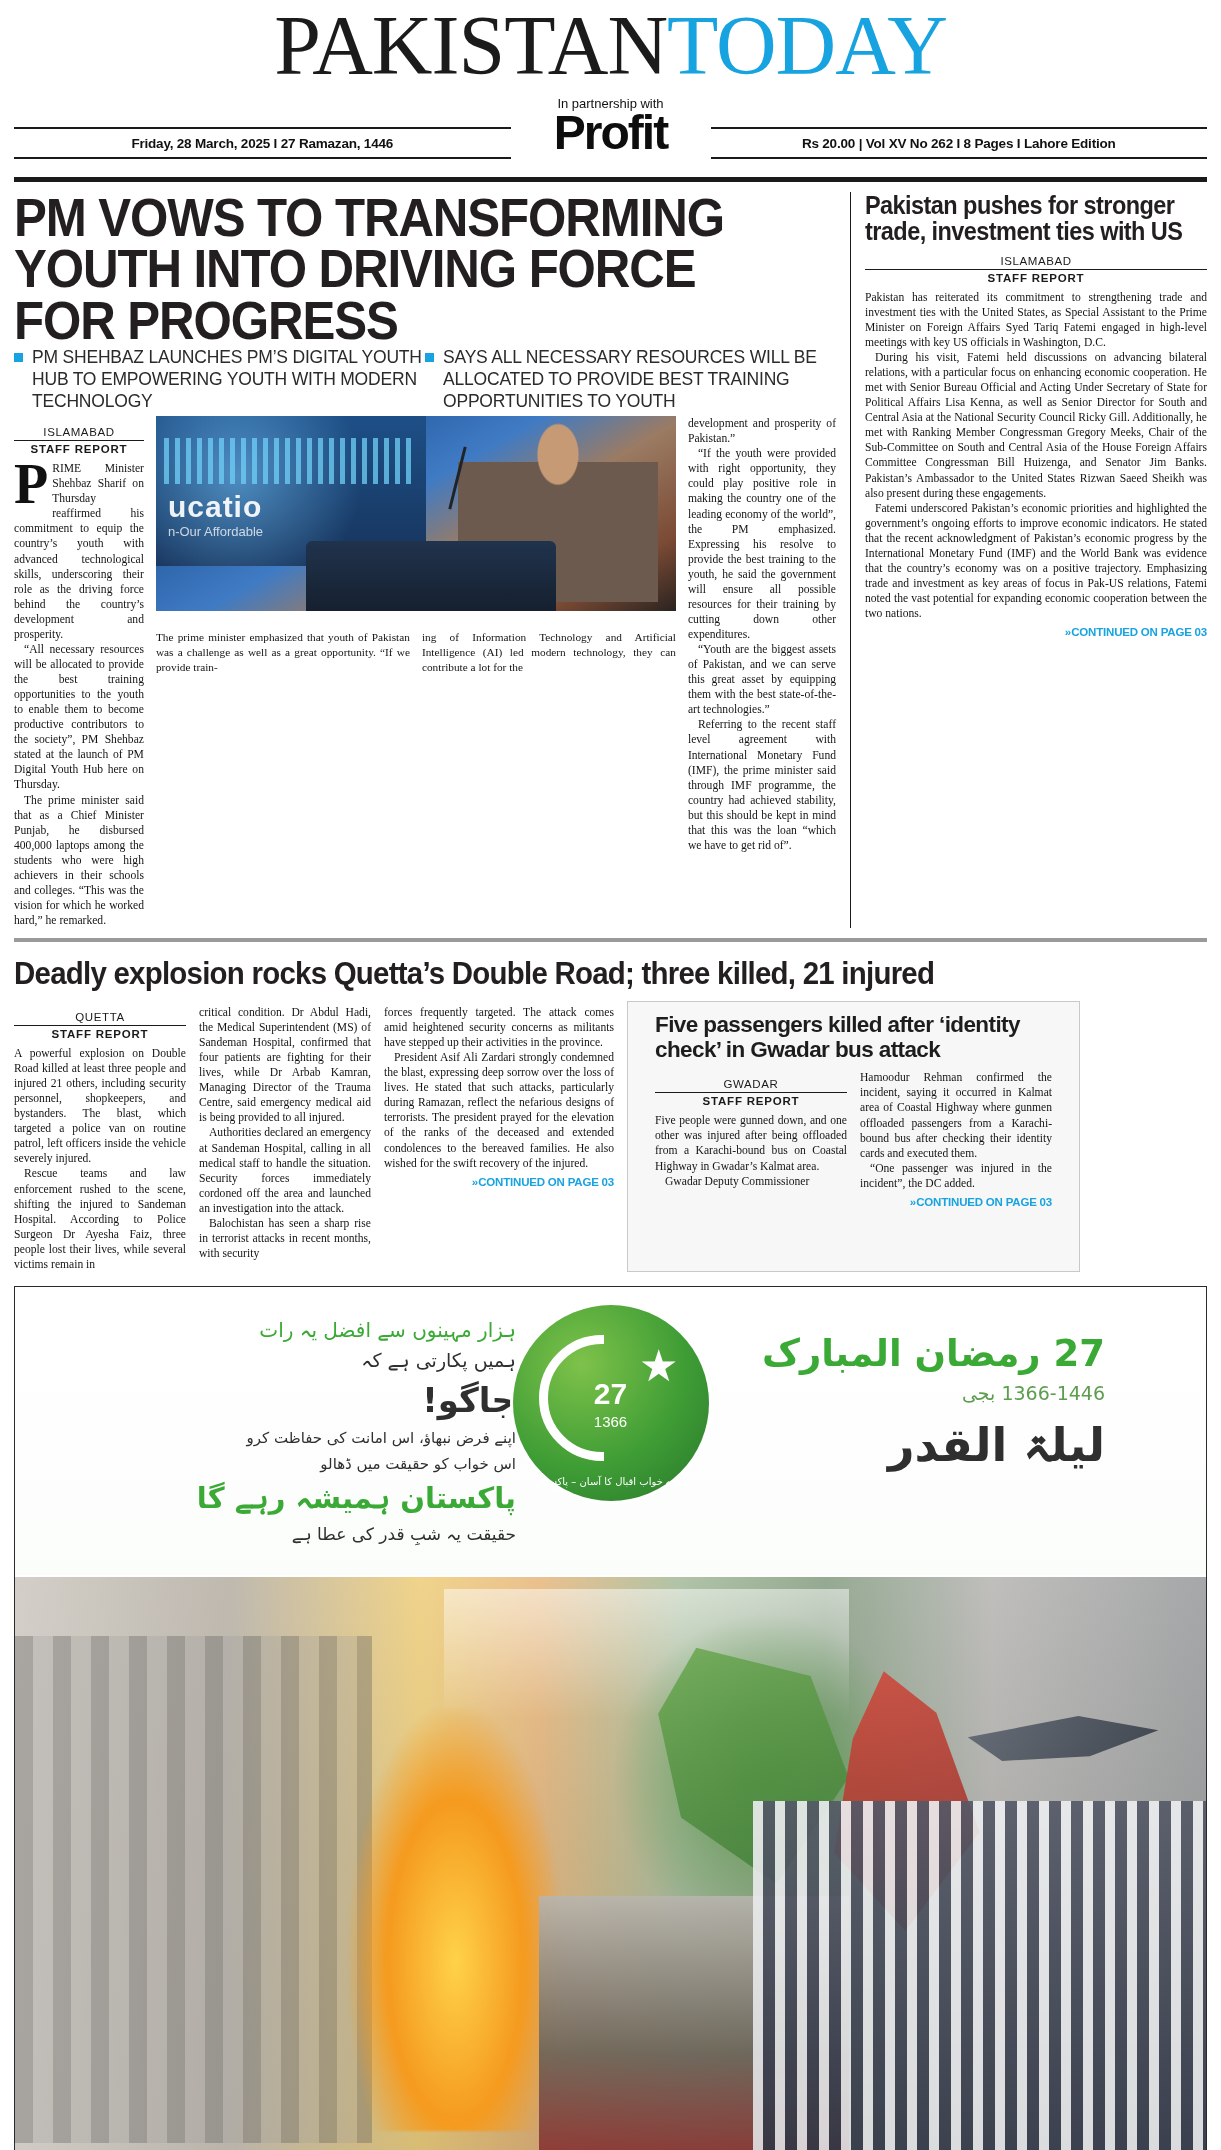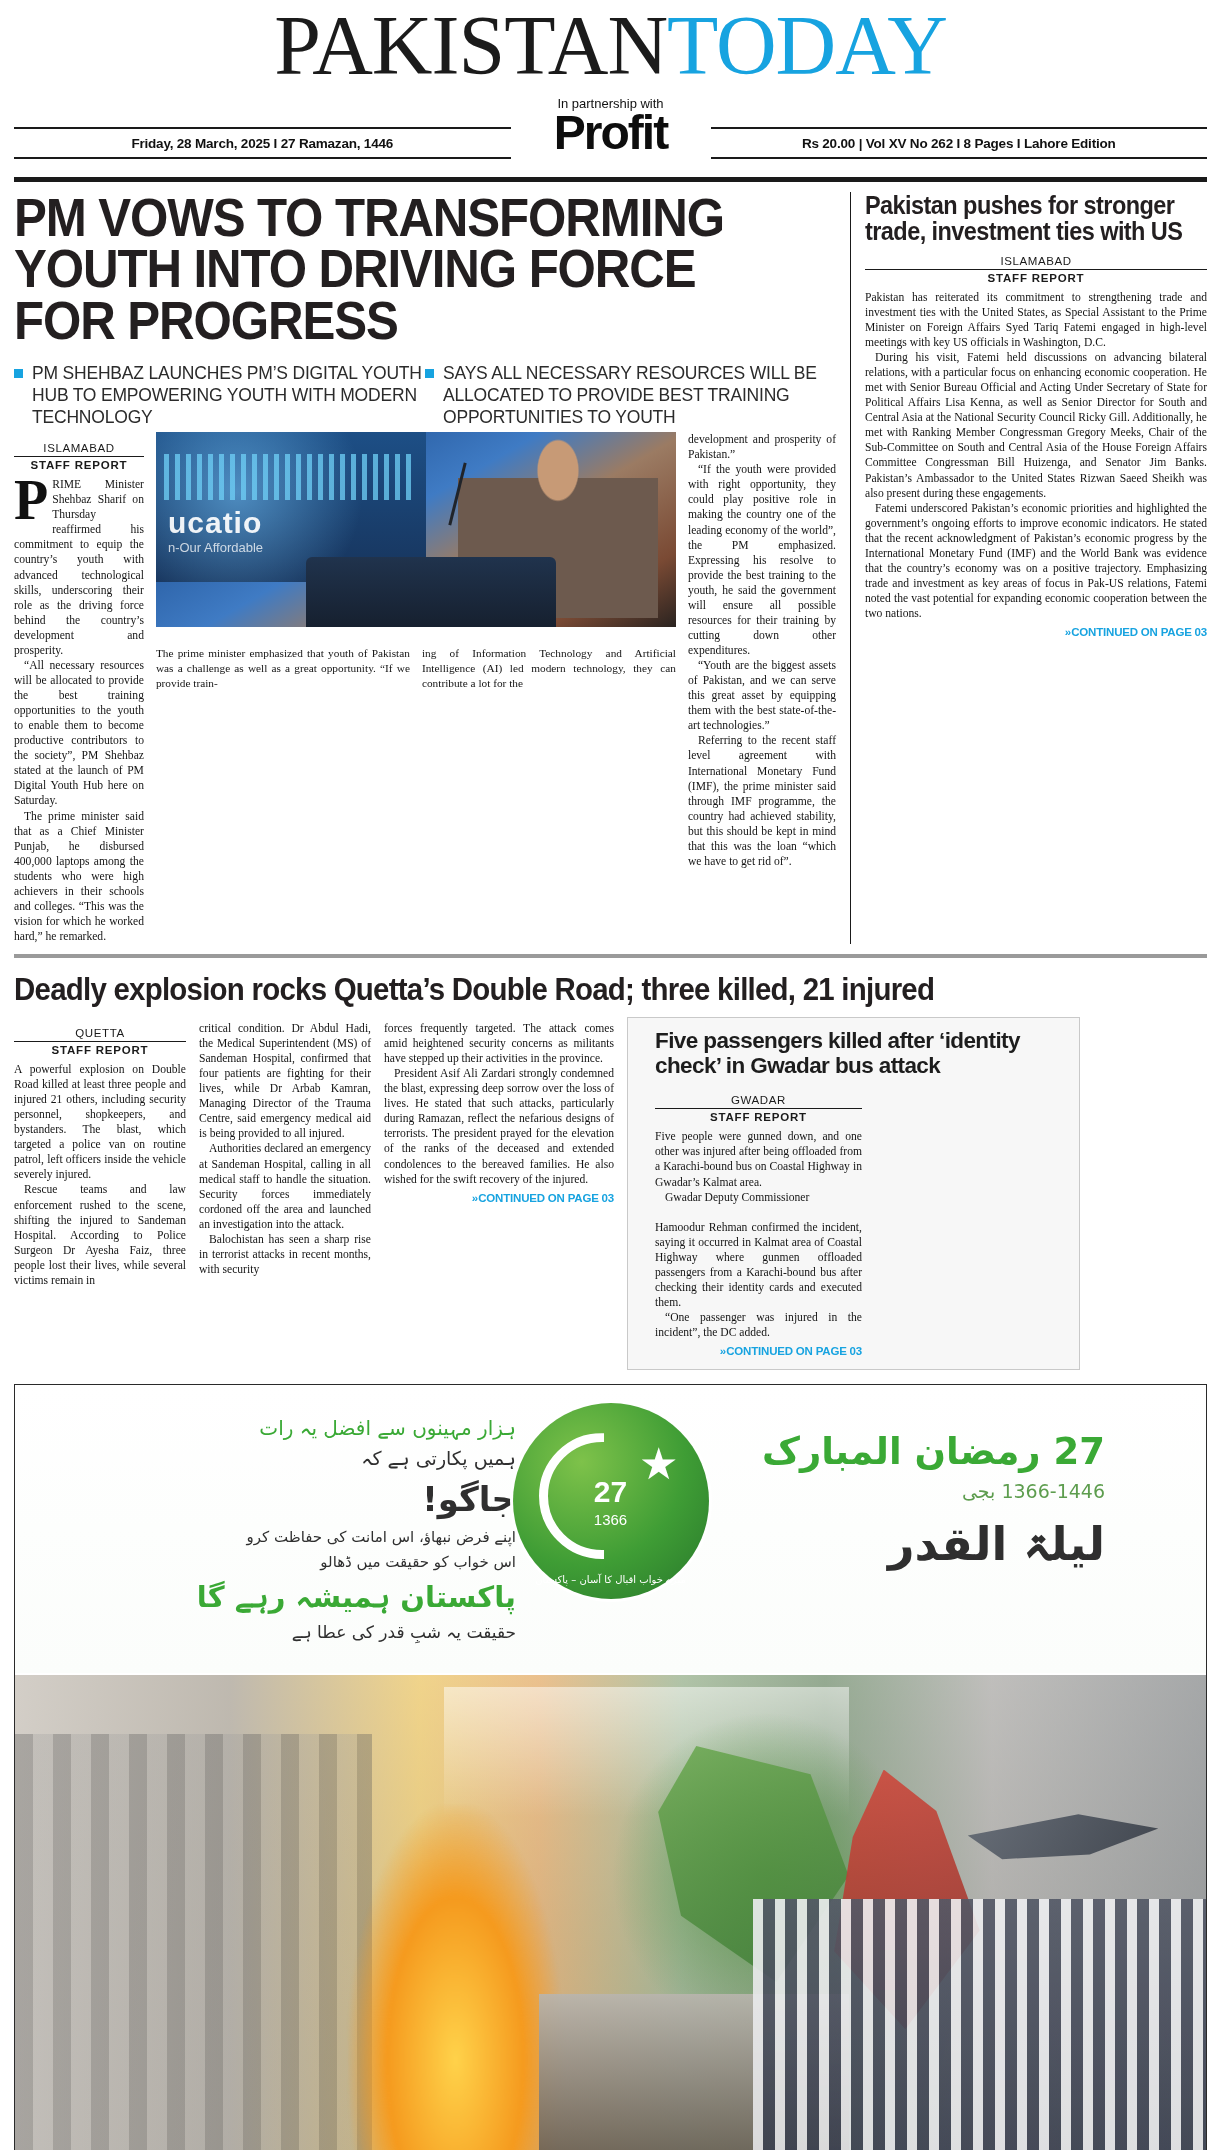"PM SHEHBAZ LAUNCHES PM’S DIGITAL" .bullets { margin-top: 16px -> 0 }
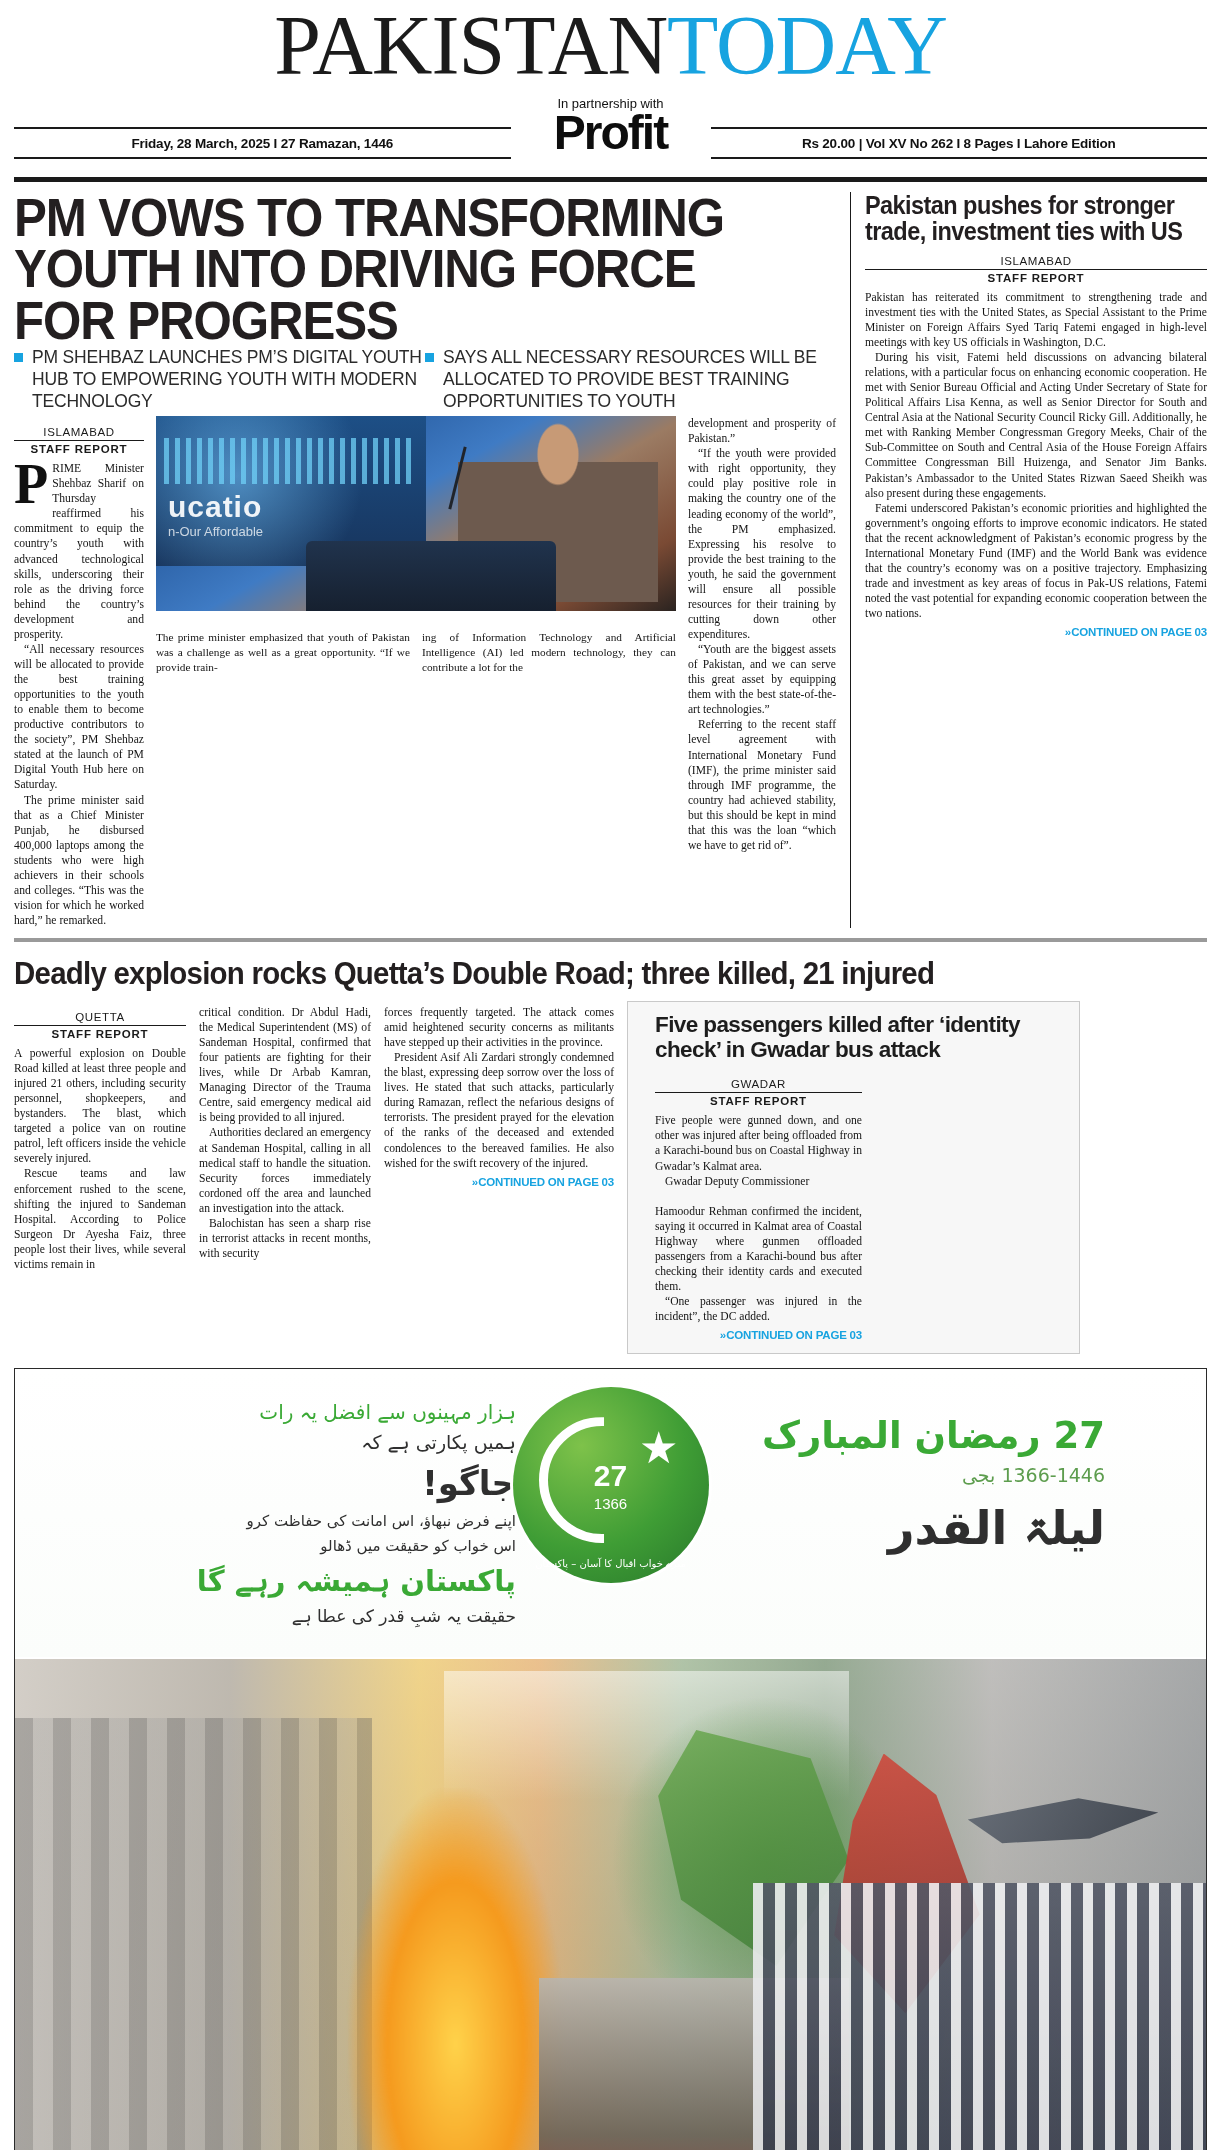"“All necessary resources will be" p { text: Saturday -> Thursday }
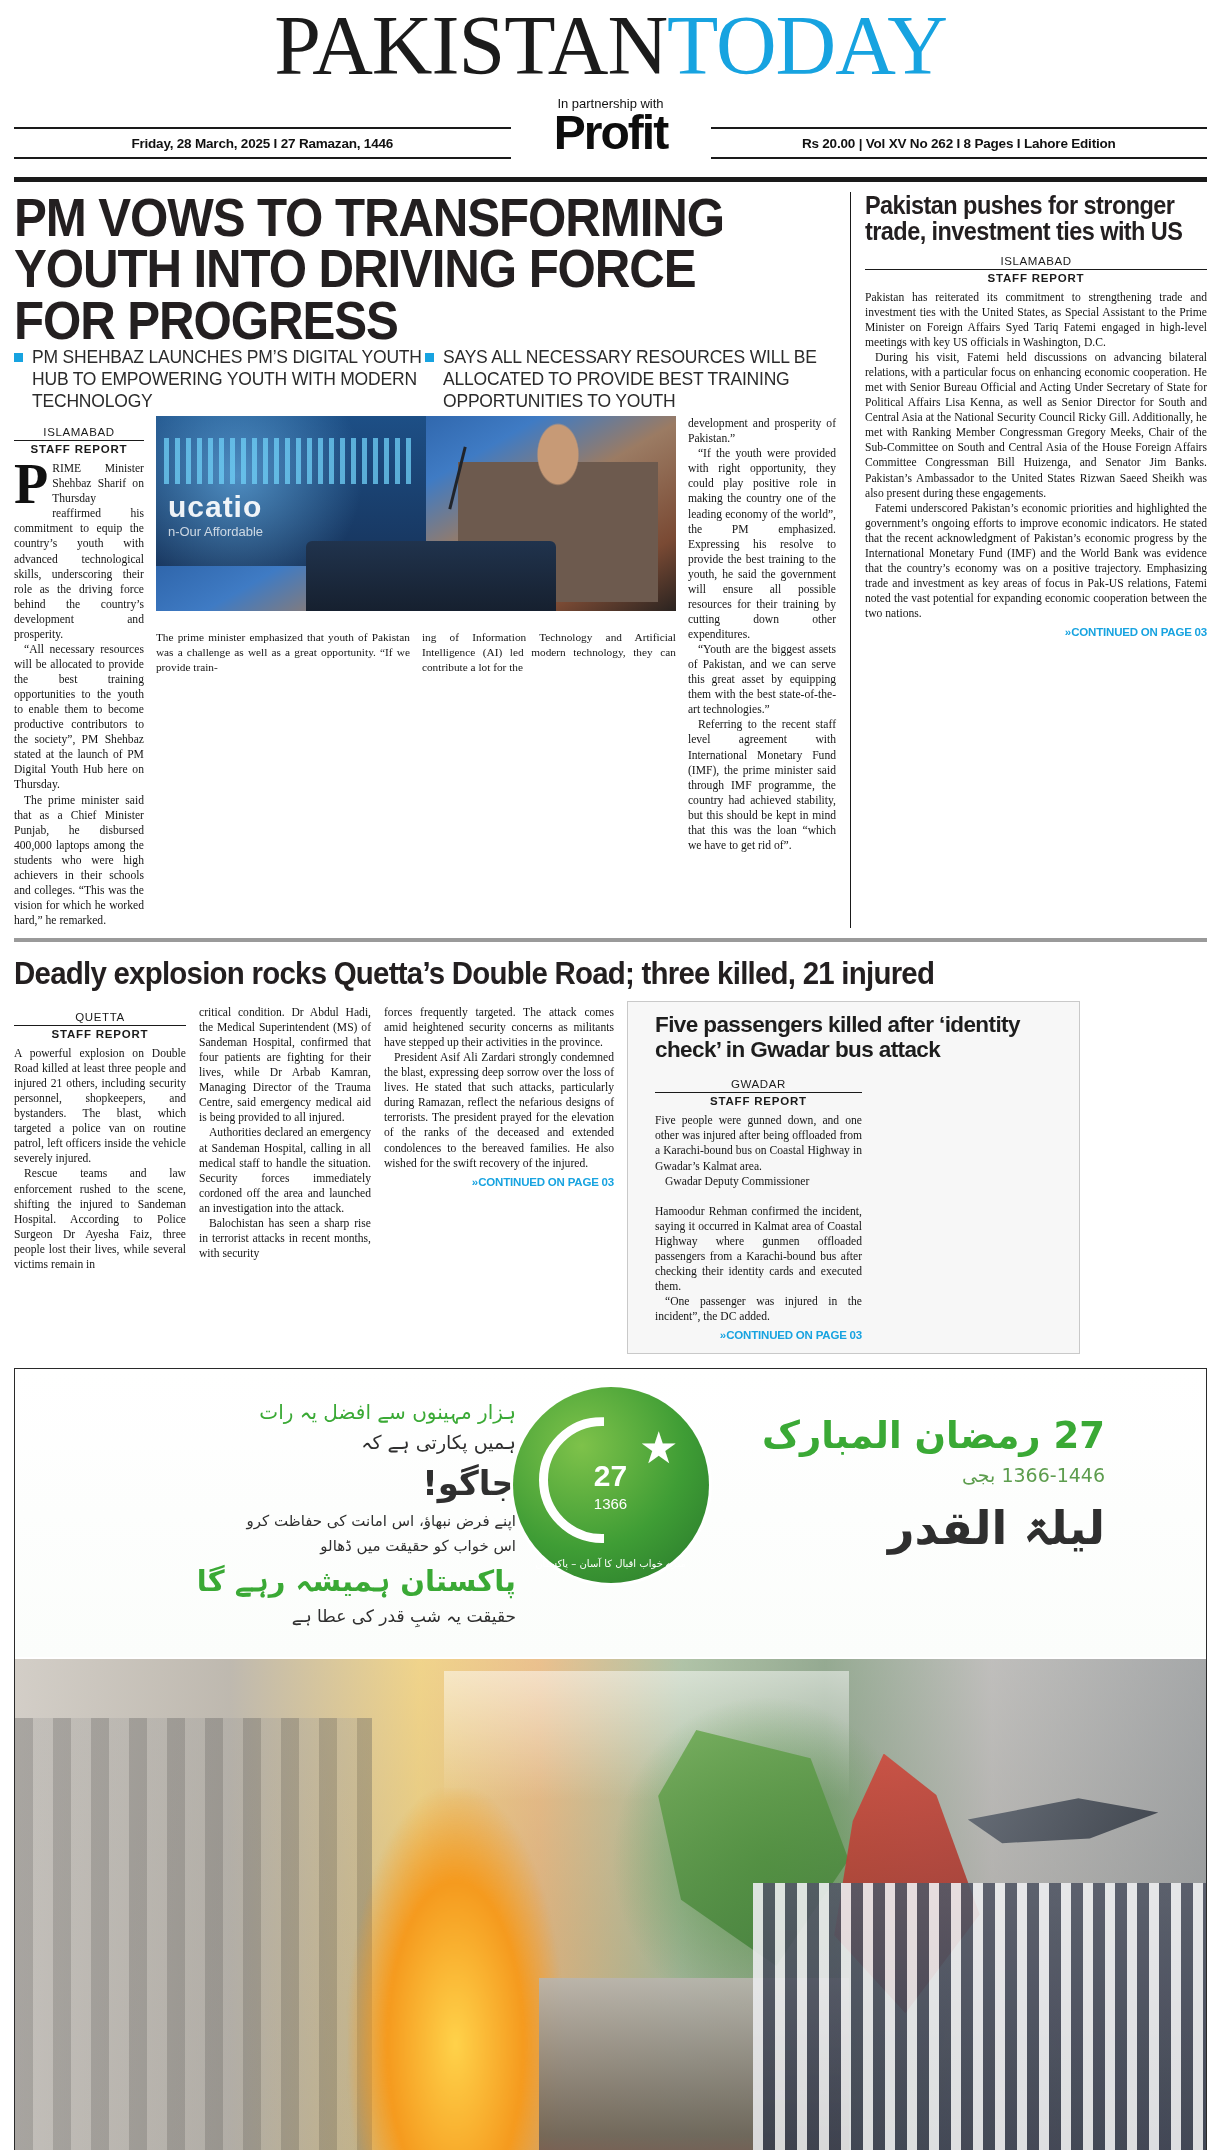"GWADAR" .box-cols { flex-direction: column -> none }
